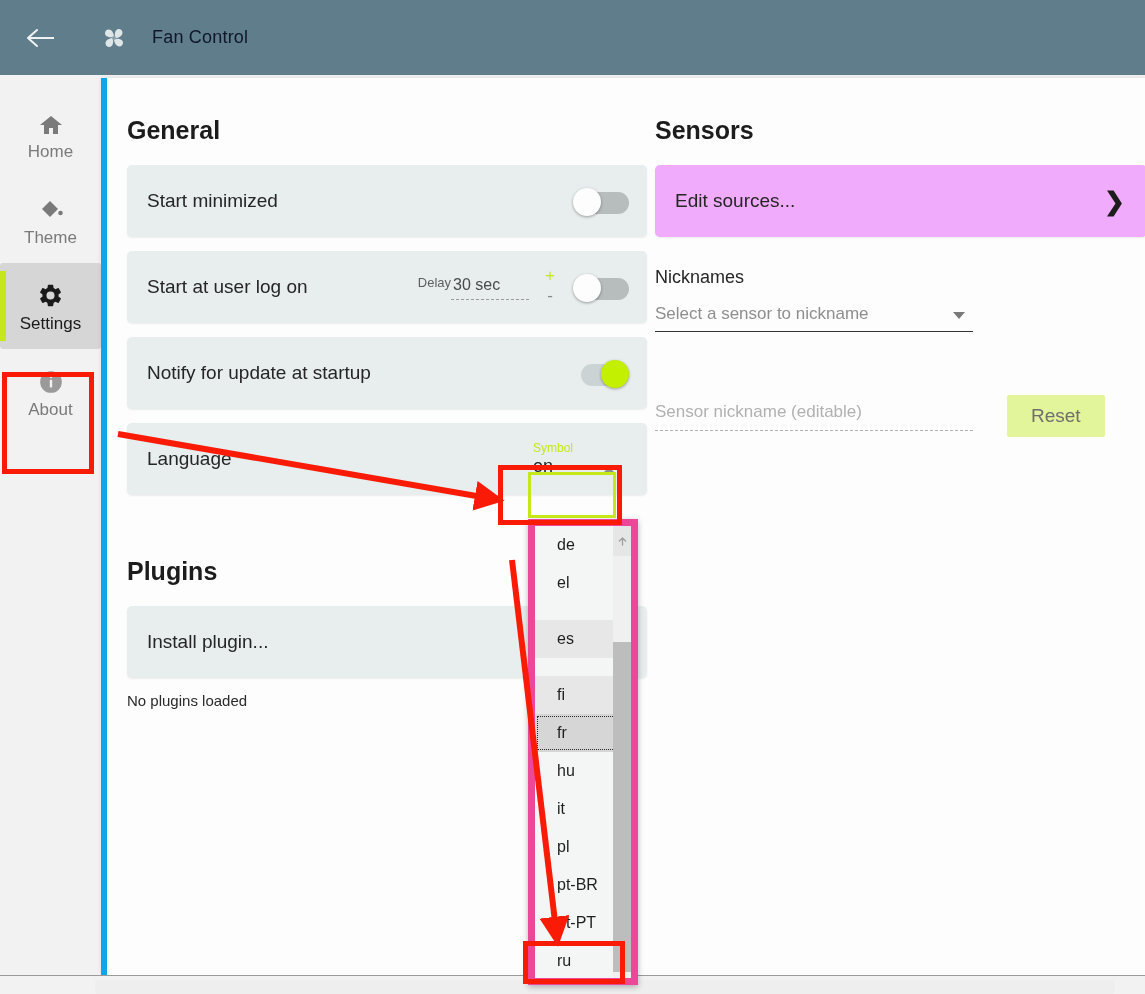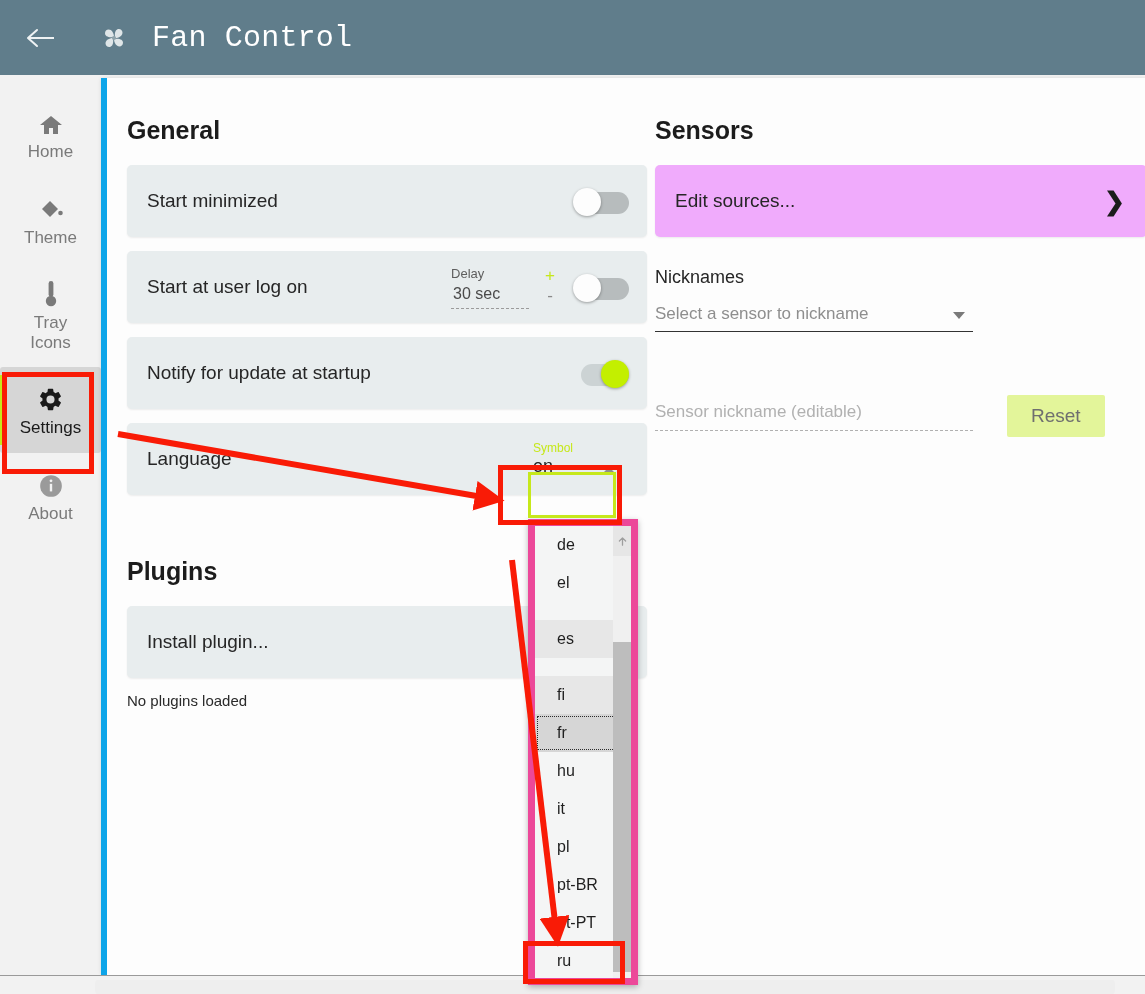"Fan Control" .app-title { color: #ffffff -> #0f172a; font-family: Liberation Mono, monospace -> none; font-size: 30px -> 18px }
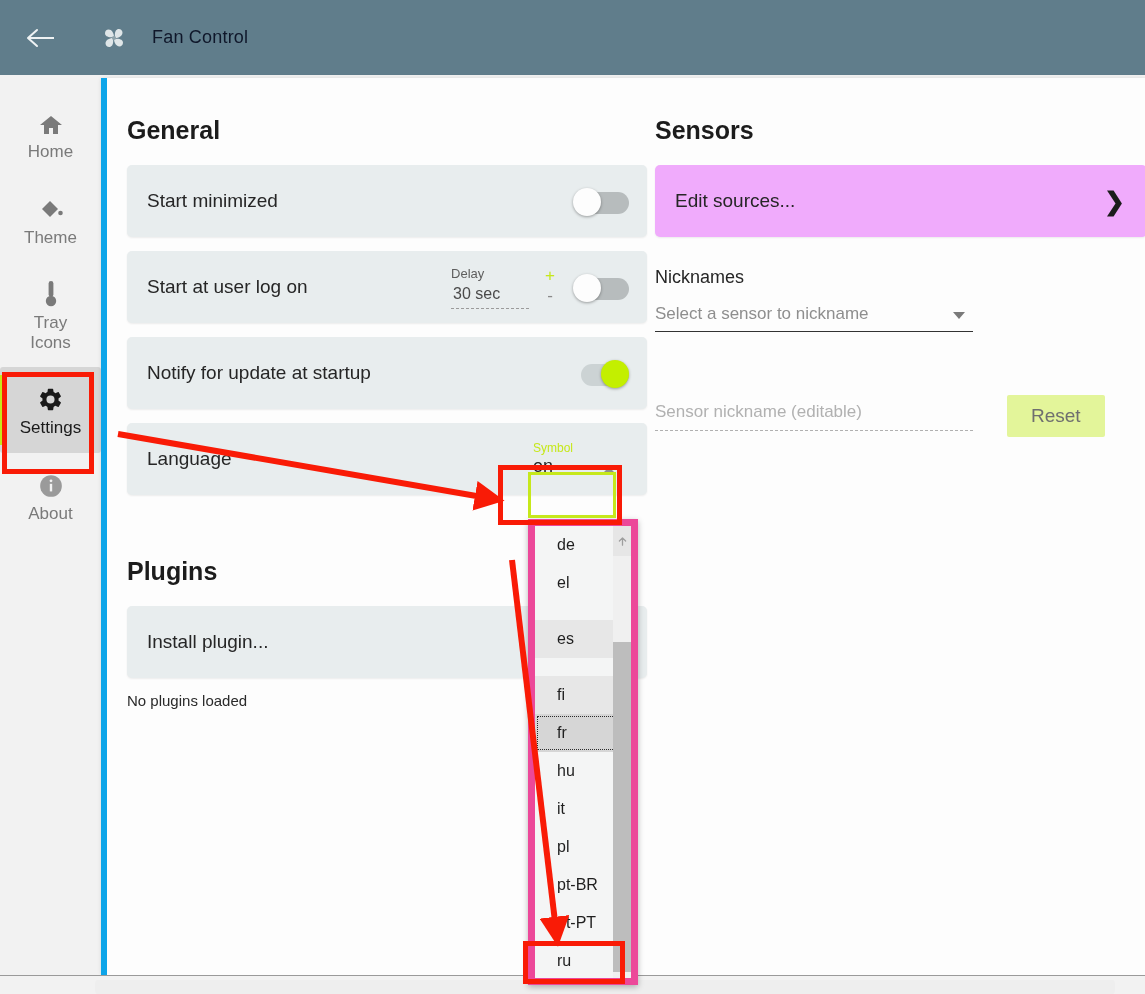"Delay" .stepper .vals { flex-direction: column -> row }
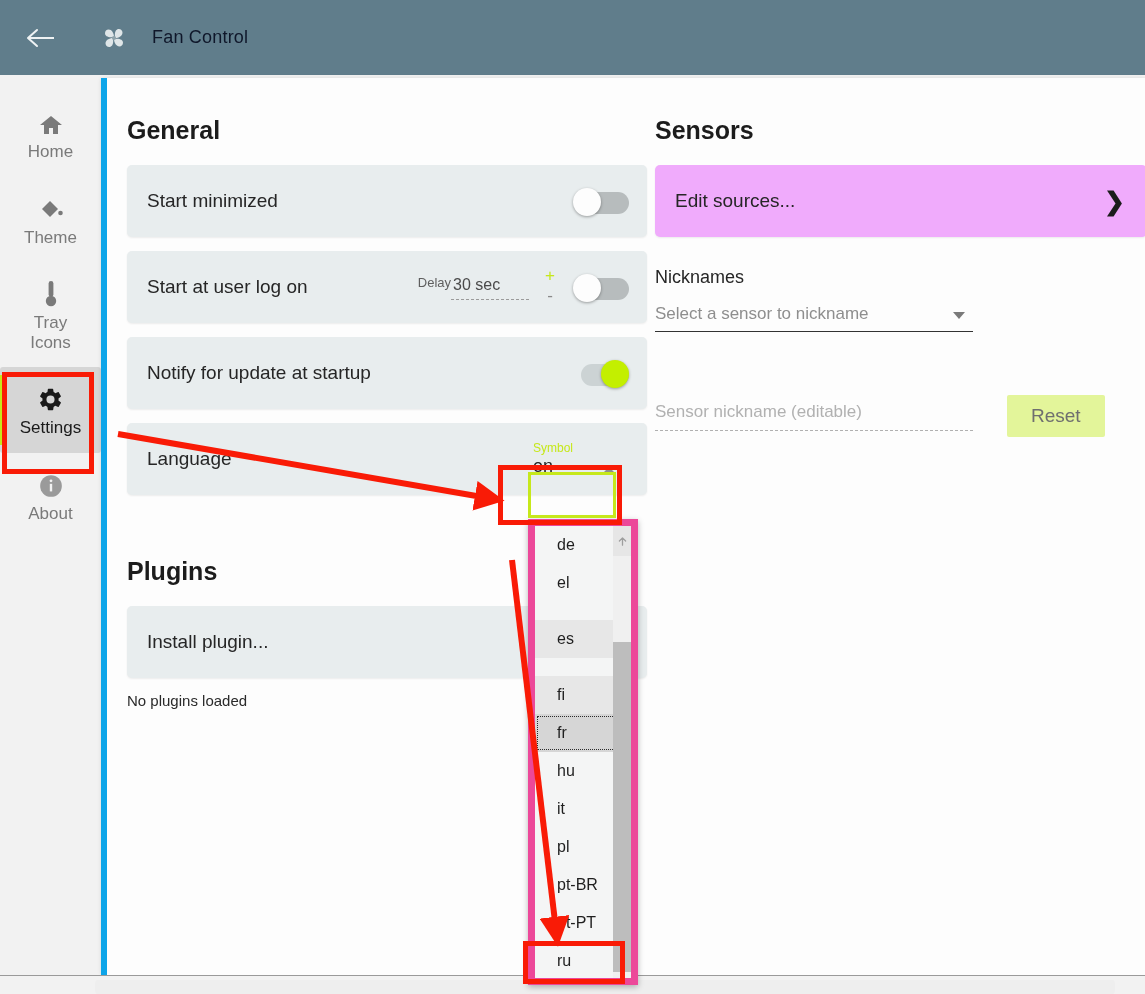"Tray" div.nav-item { html: <div> <span> <svg> <rect></rect> <circle></circle> </svg> </span> <span>Tray</span> <span>Icons</span> </div> -> none }
